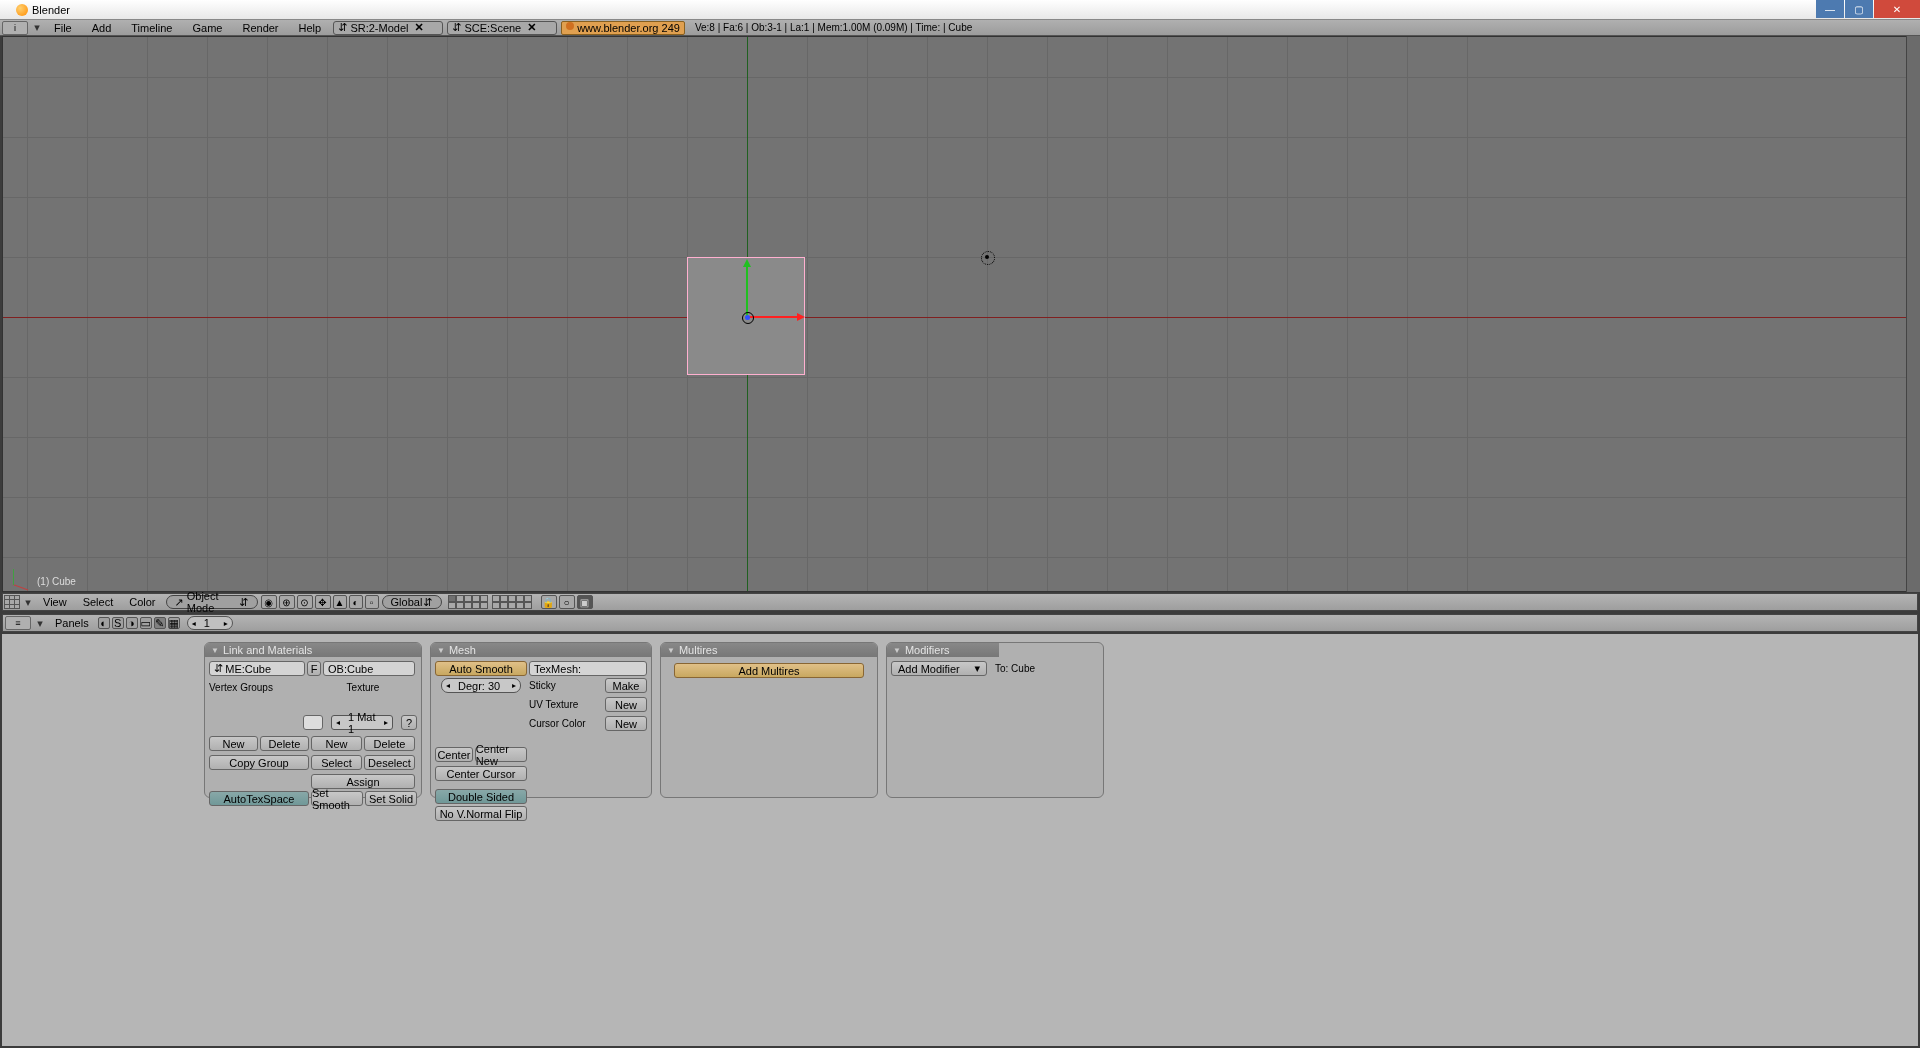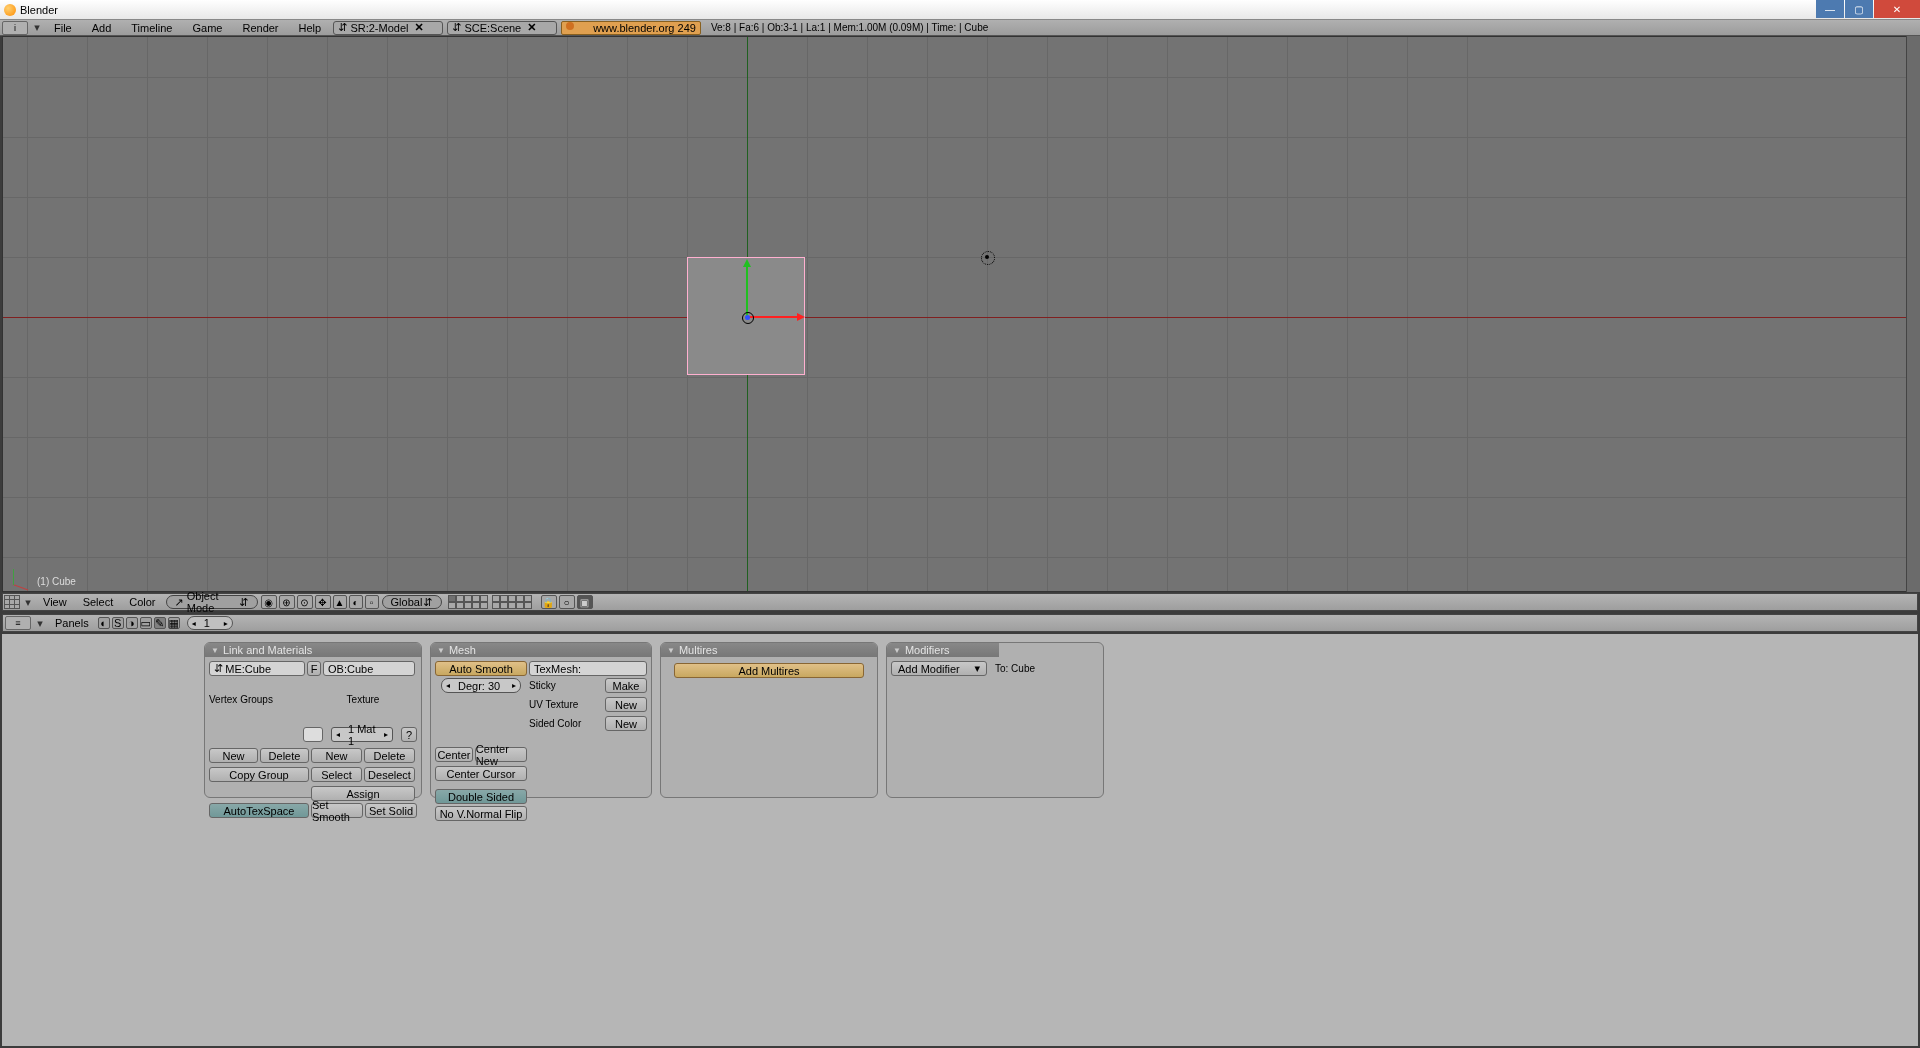"Blender" .titlebar { padding: 0 4px -> 0 16px }
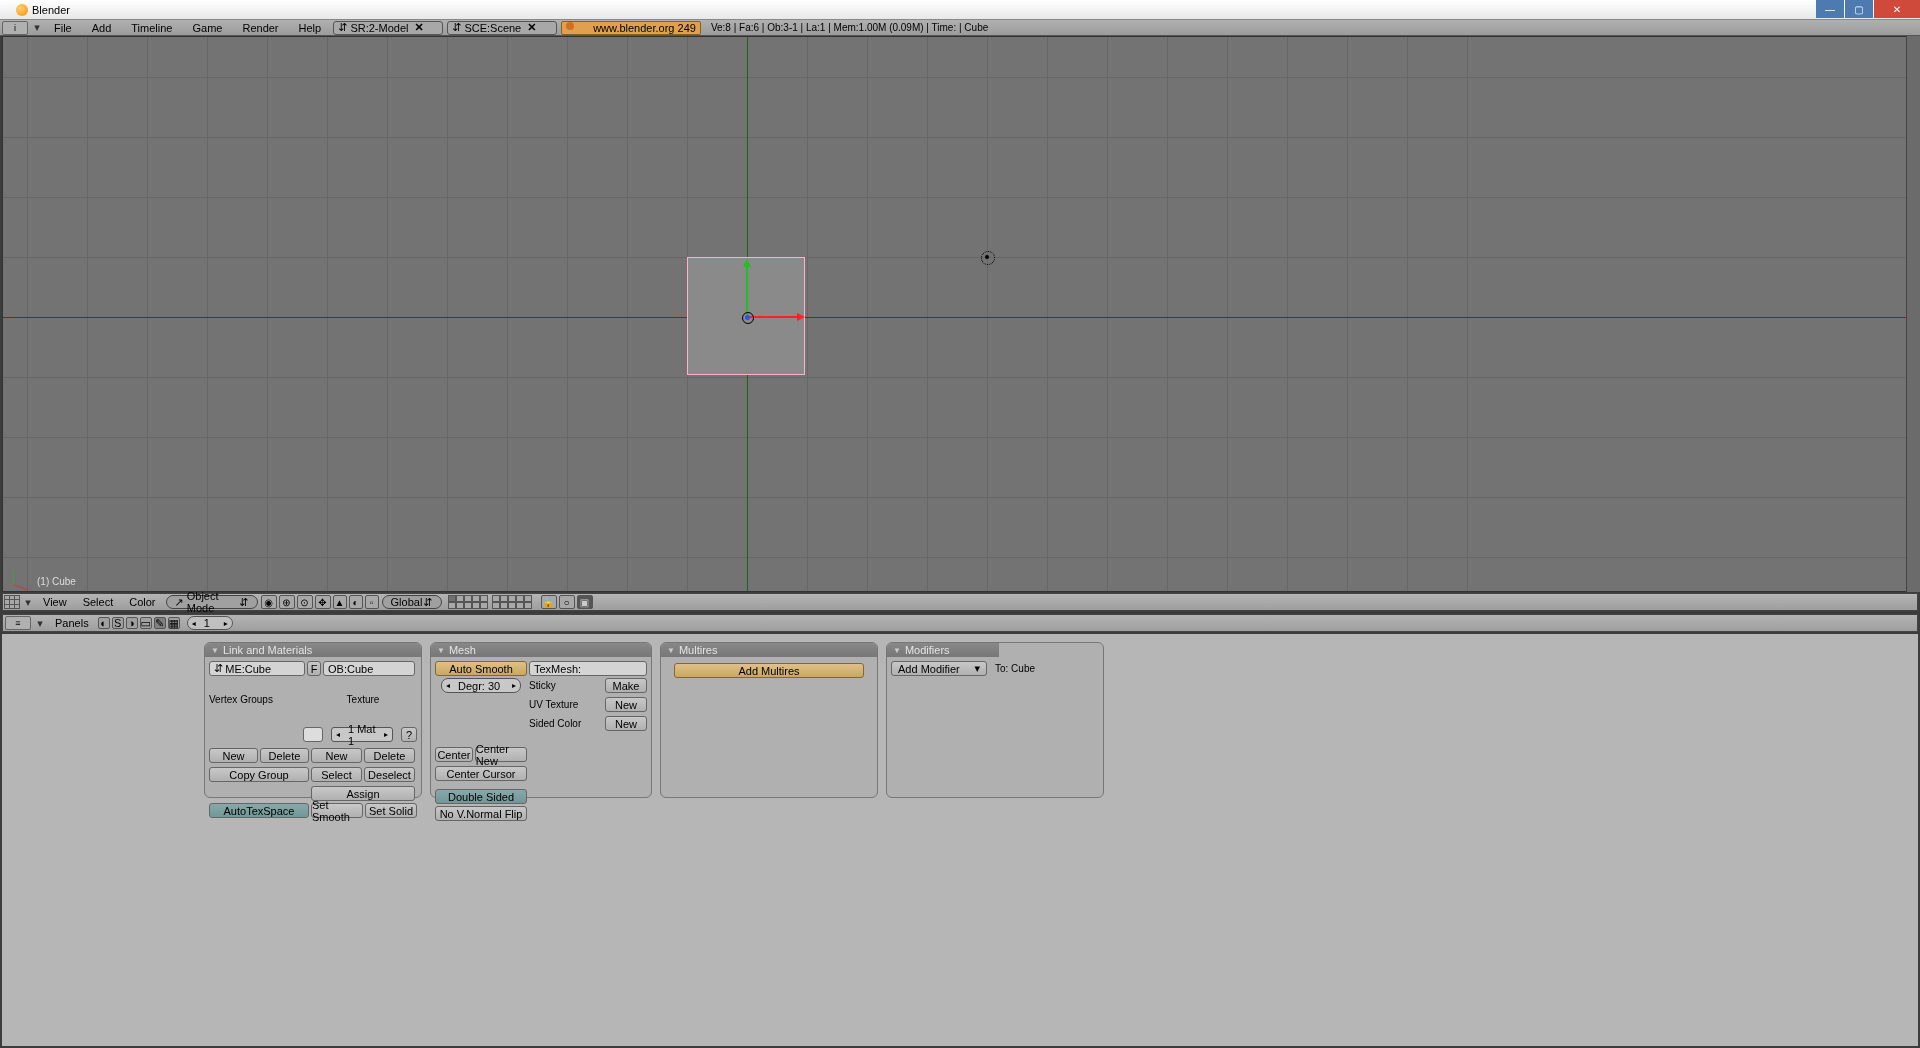"www.blender.org 249" .hlink { gap: 16px -> none }
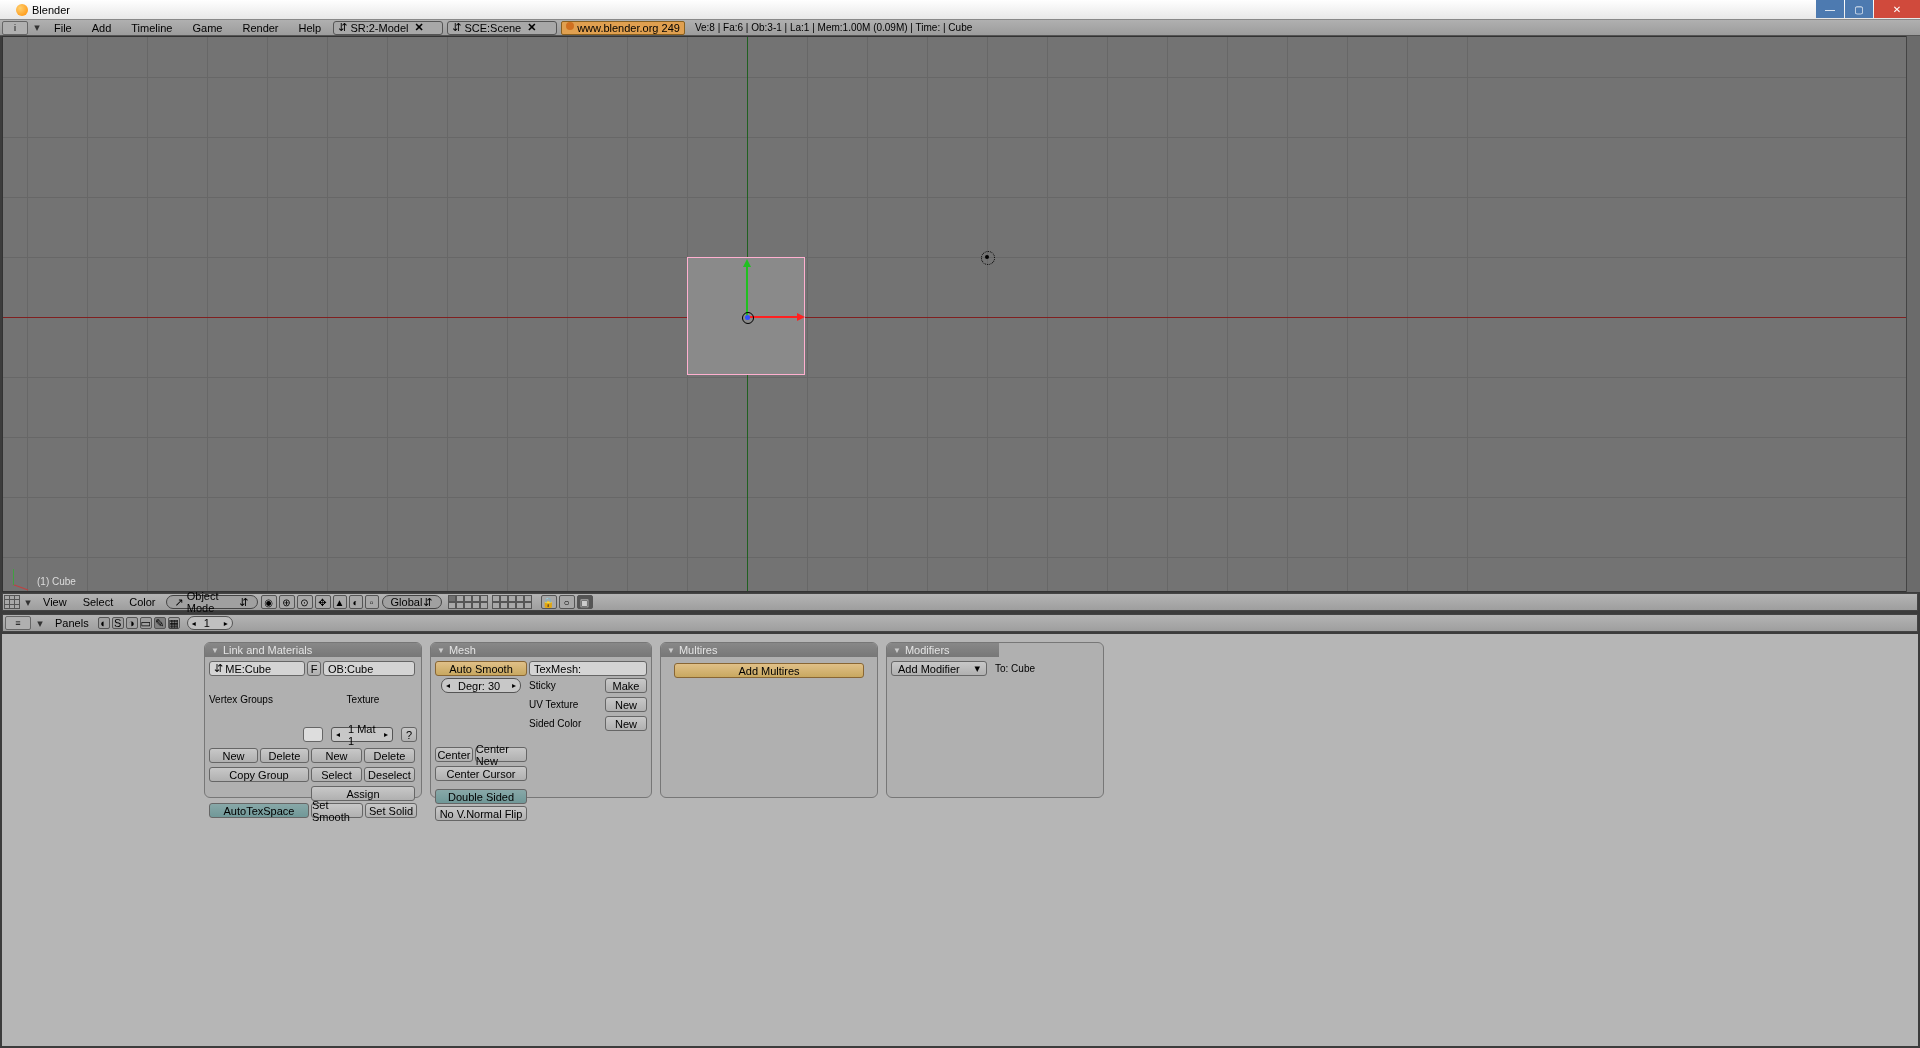"Vertex Groups" div.row { margin-top: 16px -> 4px }
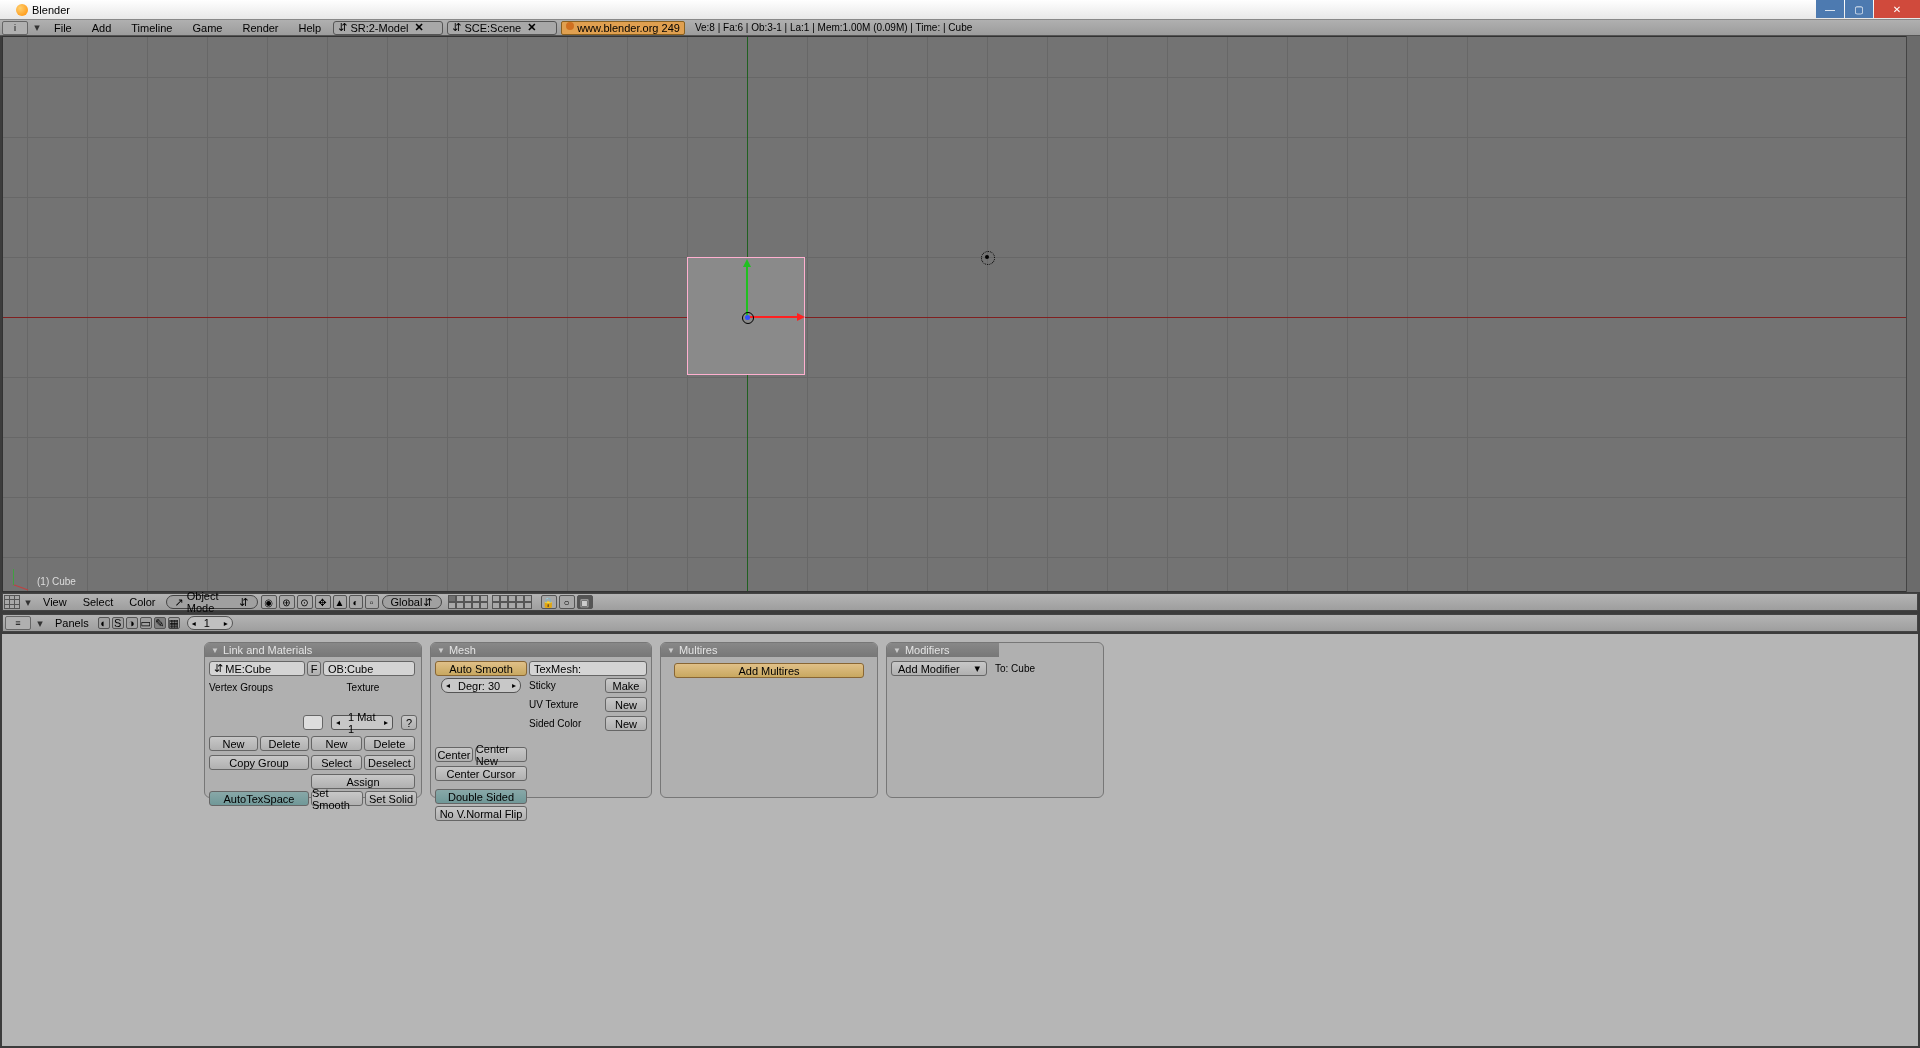"Sided Color" div.plabel { text: Sided -> Cursor }
